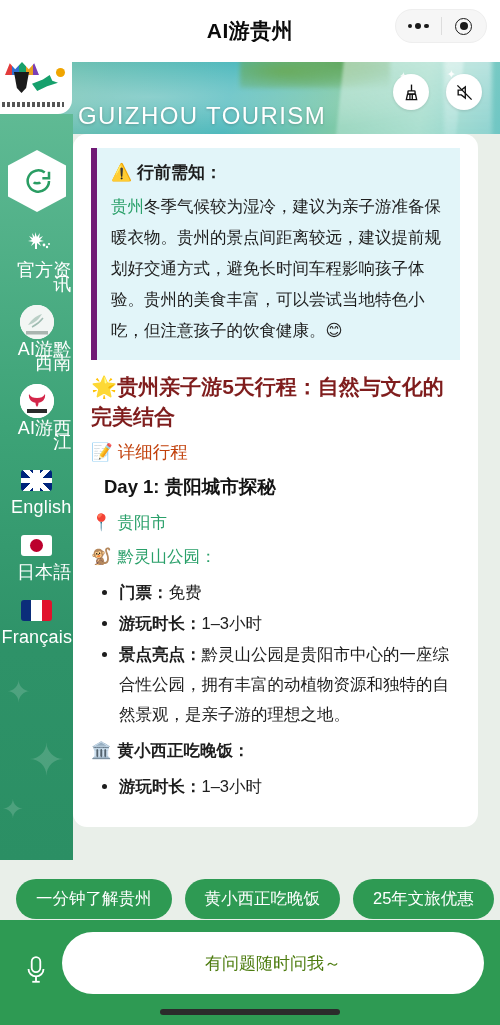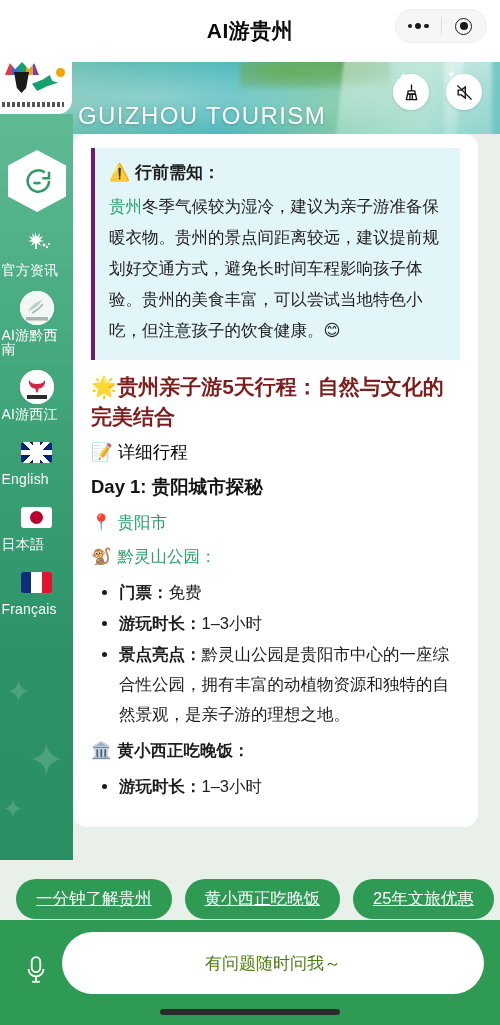"⚠️ 行前需知：" .notice { border-left: 4px solid #701a75 -> 6px solid #701a75 }
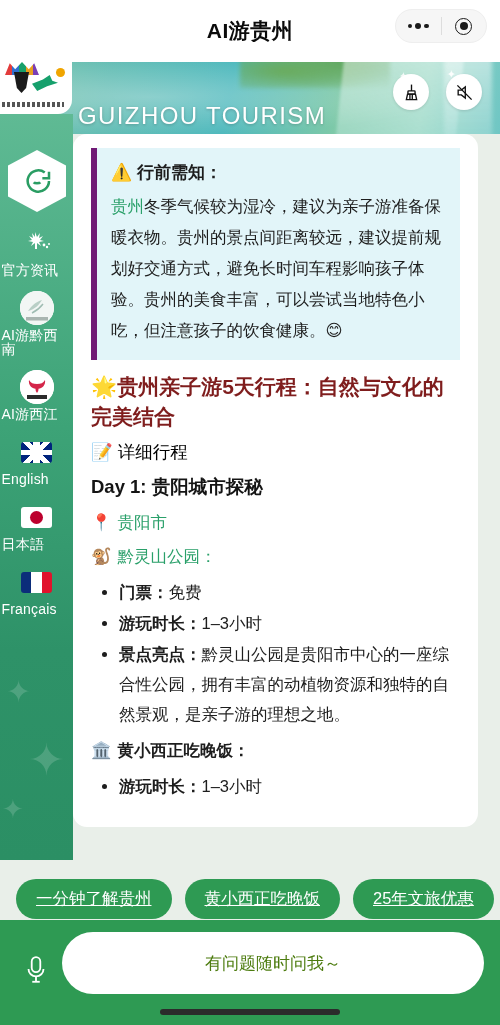"官方资讯" .sb-lbl { font-size: 14px -> 18px; text-align: left -> right }
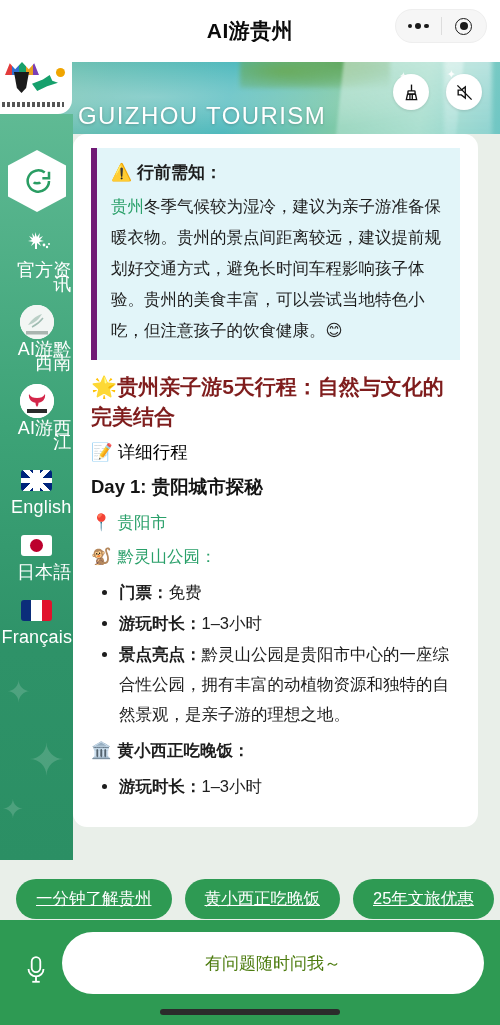"📝 详细行程" .card-h2 { color: #000000 -> #c2410c }
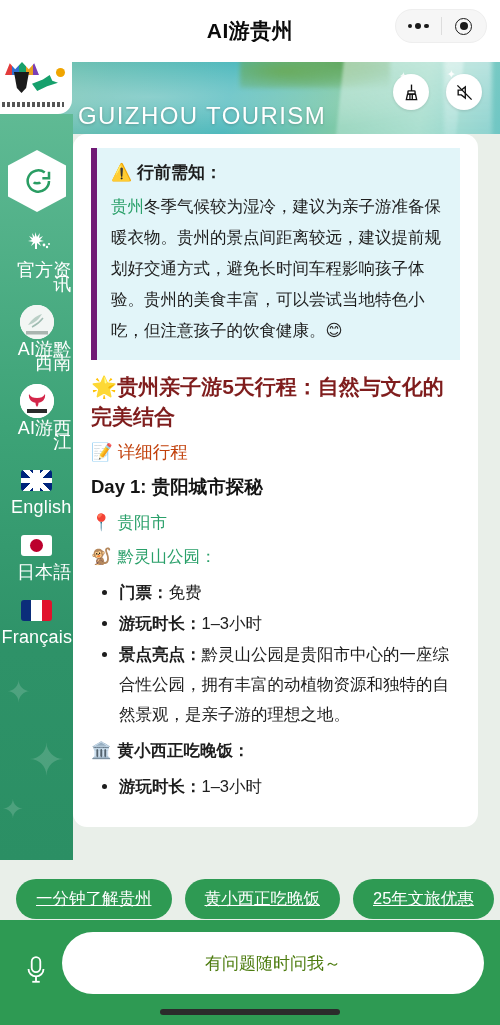"Day 1: 贵阳城市探秘" .card-h3 { margin: 6px 0 10px 0 -> 6px 0 10px 13px }
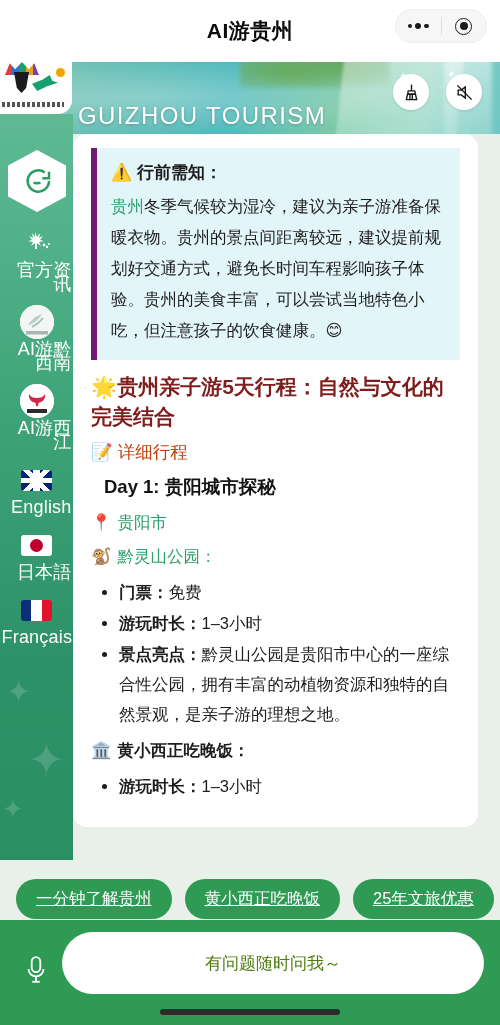"一分钟了解贵州" .chip { text-decoration: underline -> none }
